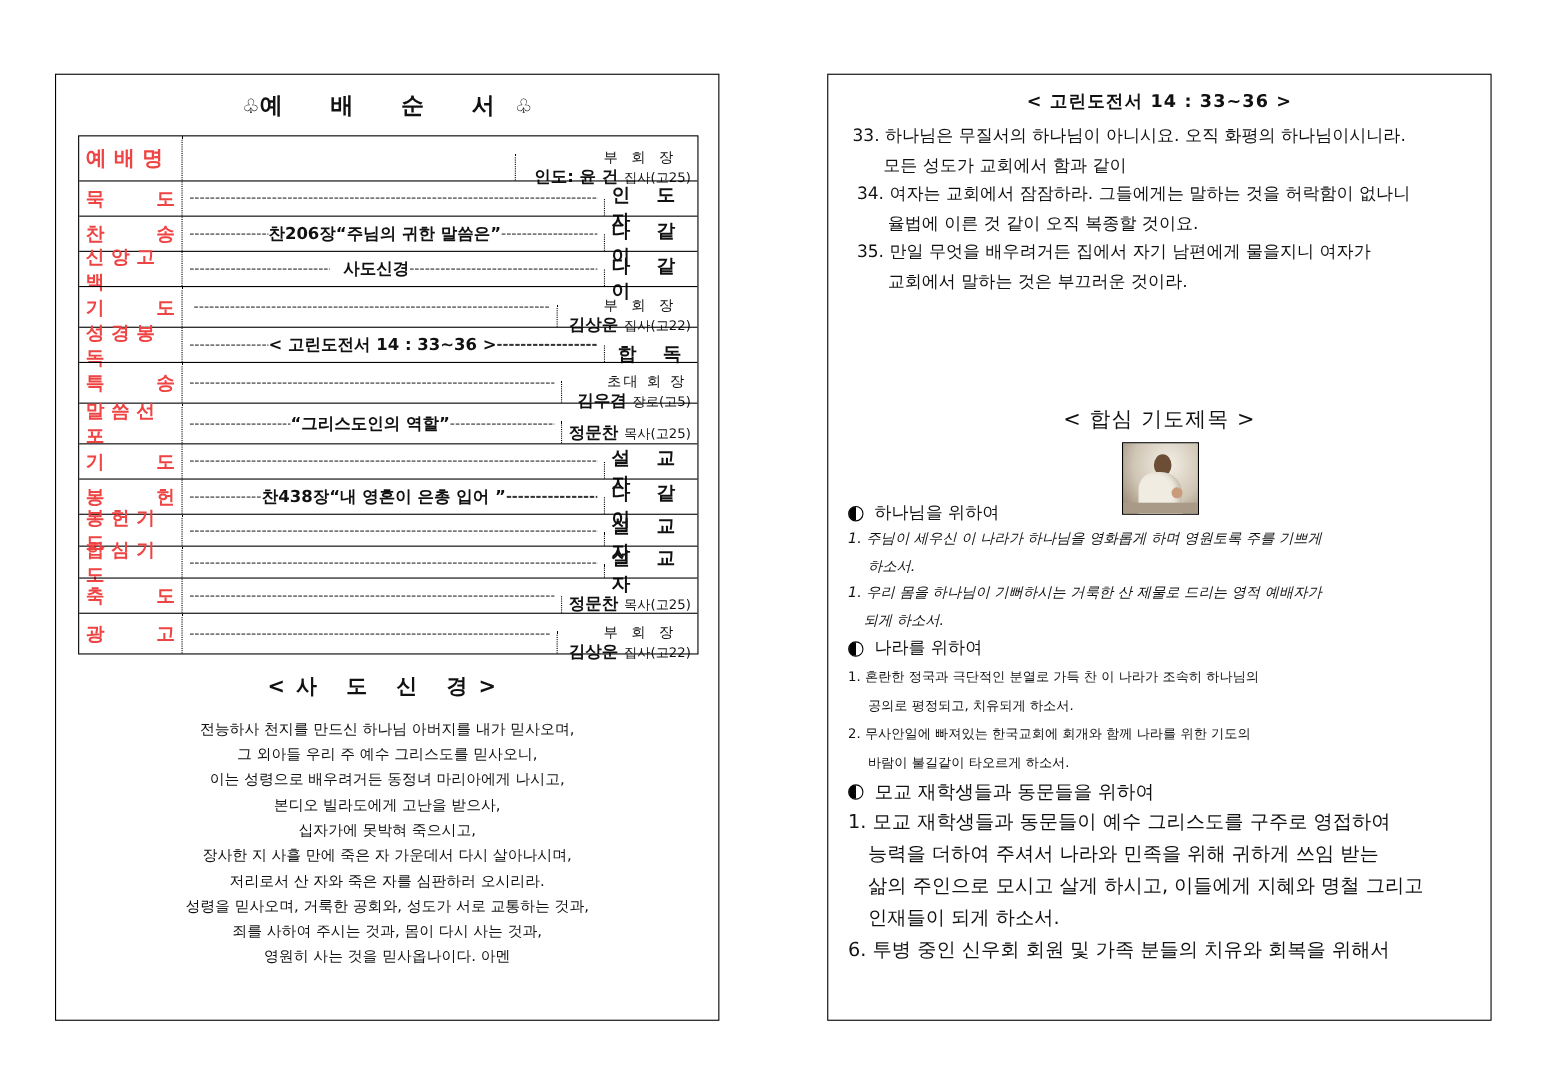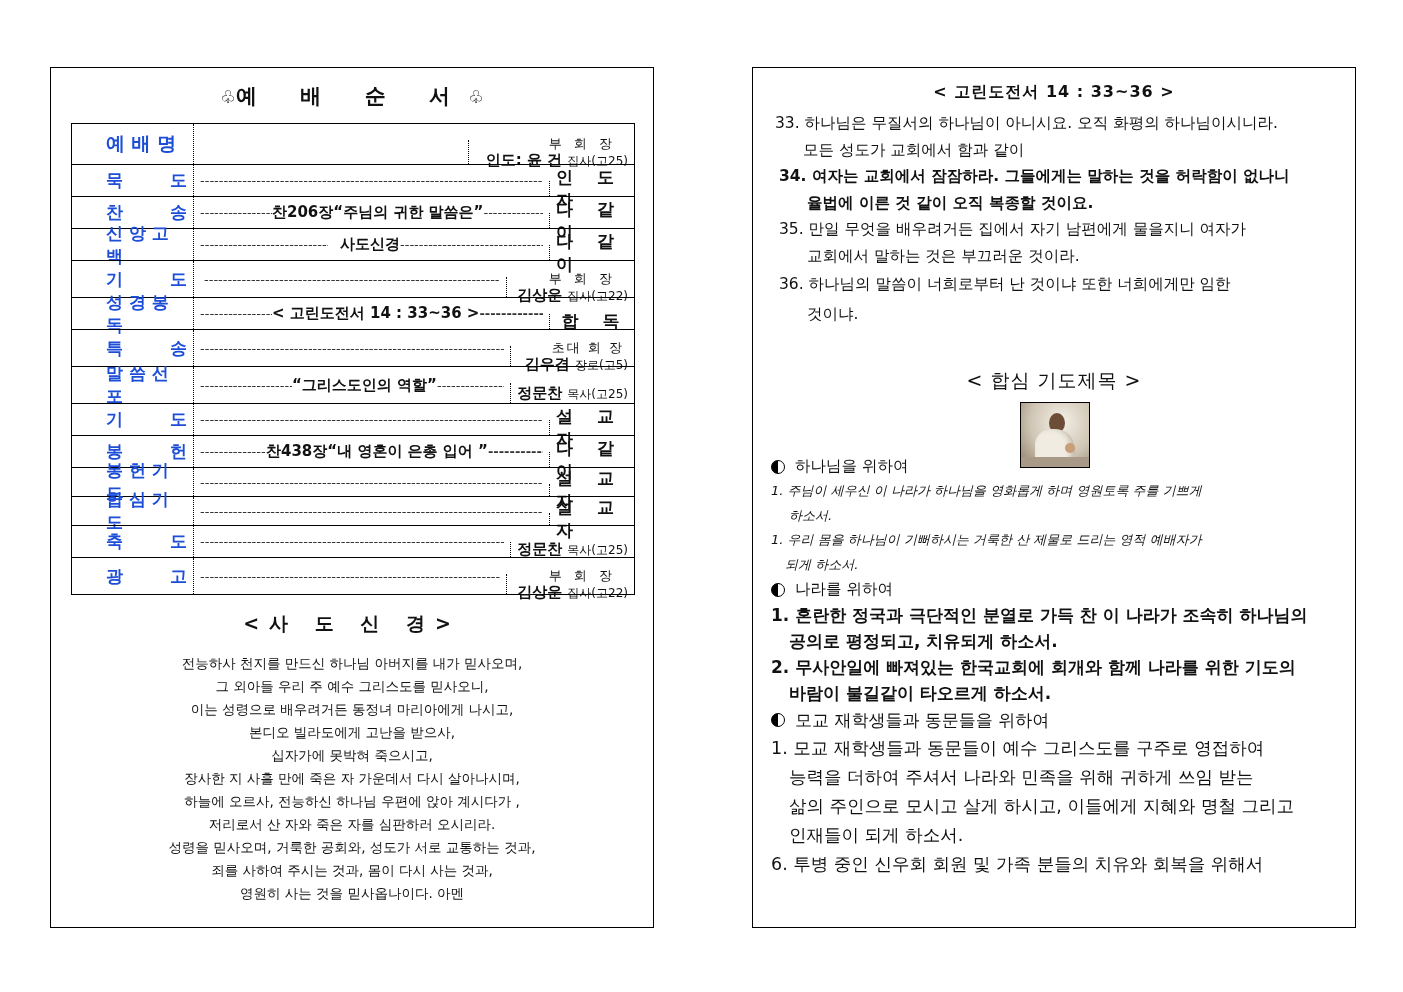"예 배 명" .cell-label { color: #1d4ed8 -> #ef4444; margin-left: 28px -> none }
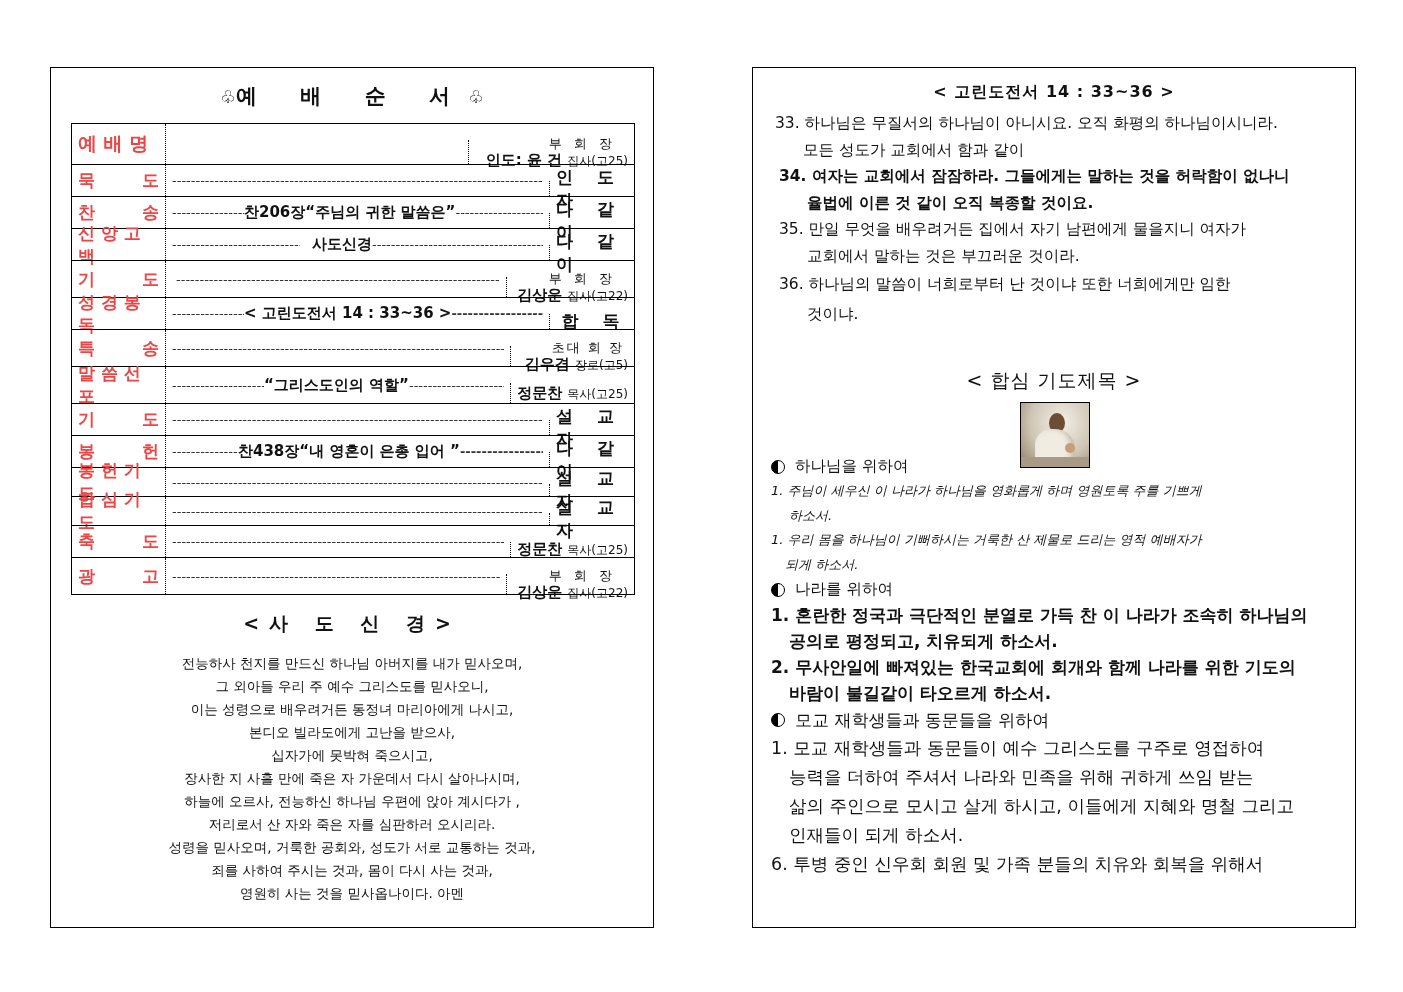"34. 여자는 교회에서 잠잠하라. 그들에게는" div.verse { font-weight: bold -> none }
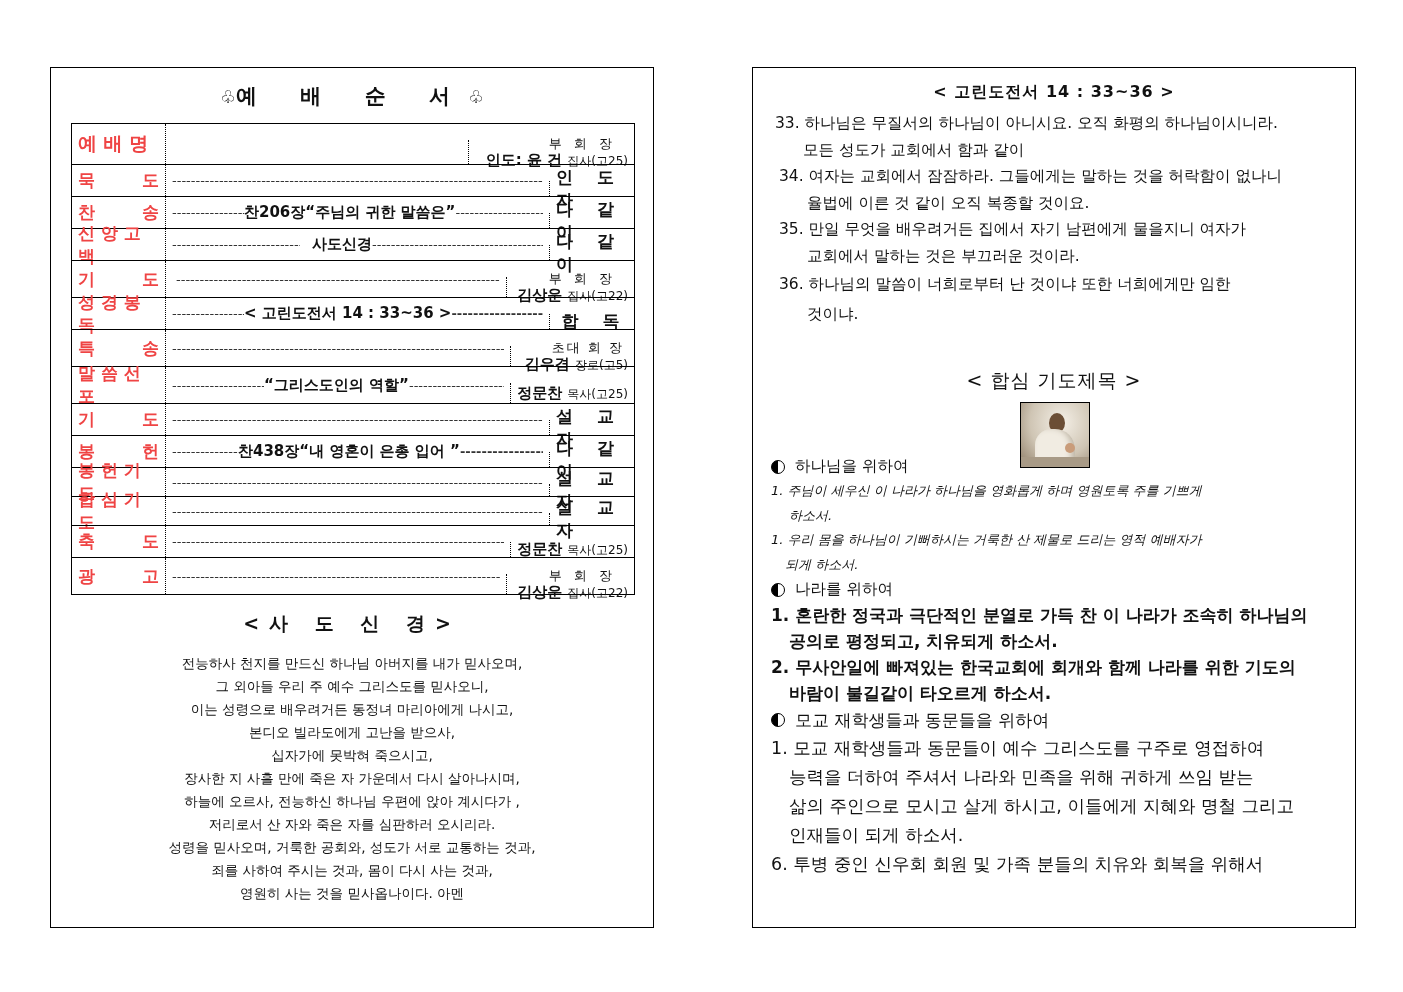"36. 하나님의 말씀이 너희로부터 난" div.verse { html: <div> <span>36.</span> <span>하나님의 말씀이 너희로부터 난 것이냐 또한 너희에게만 임한</span> <span>것이냐.</span> </div> -> none }
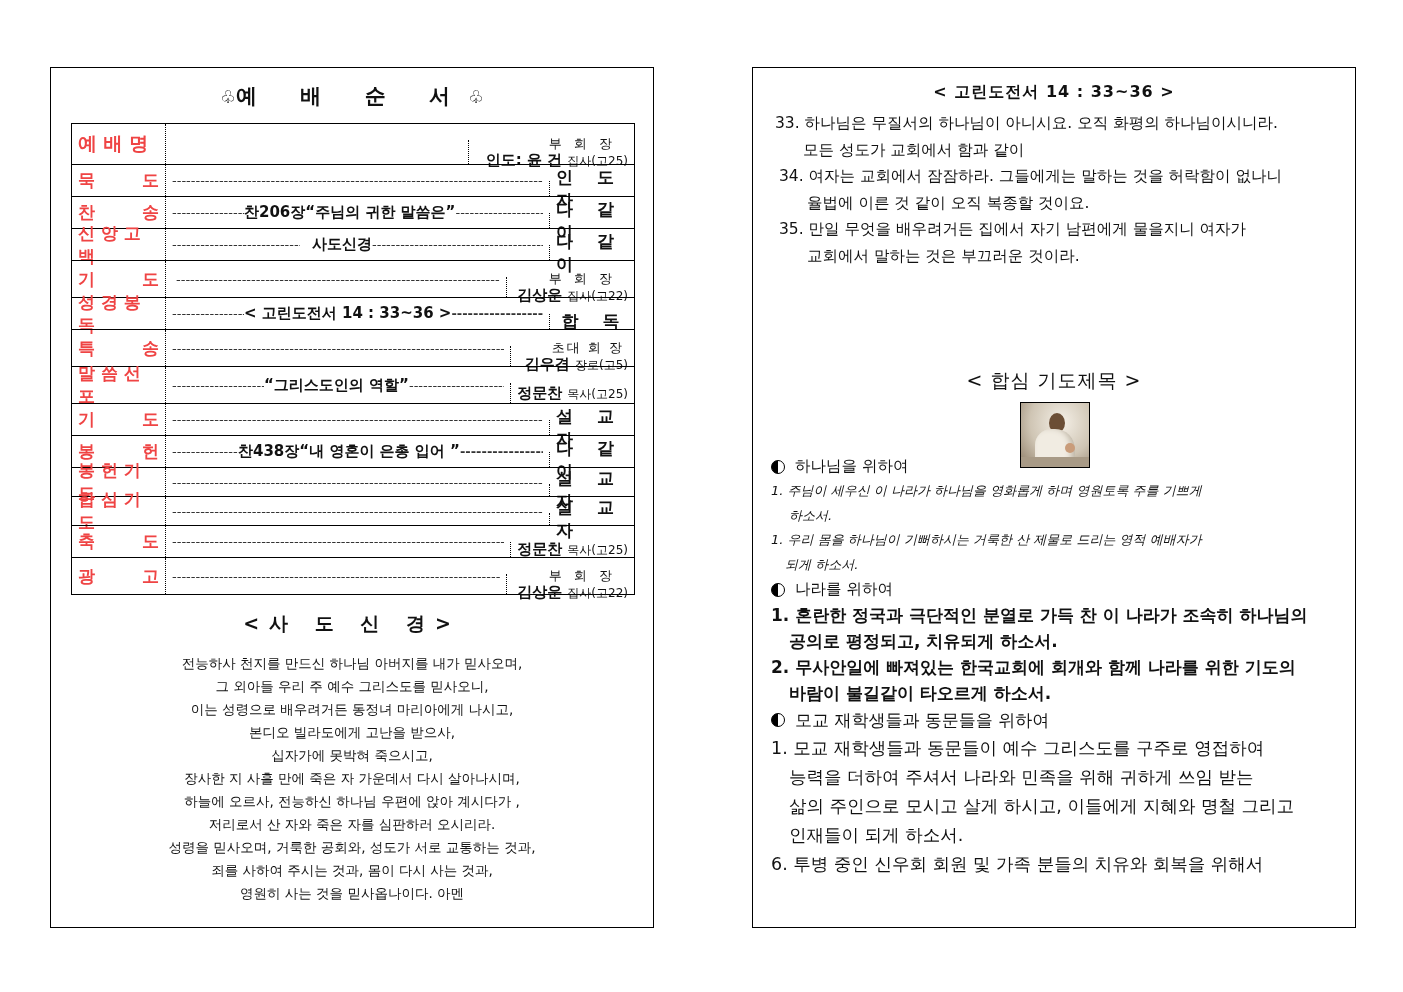"1. 혼란한 정국과 극단적인 분열로" .g2 .item { font-size: 17px -> 12px; font-weight: bold -> none }
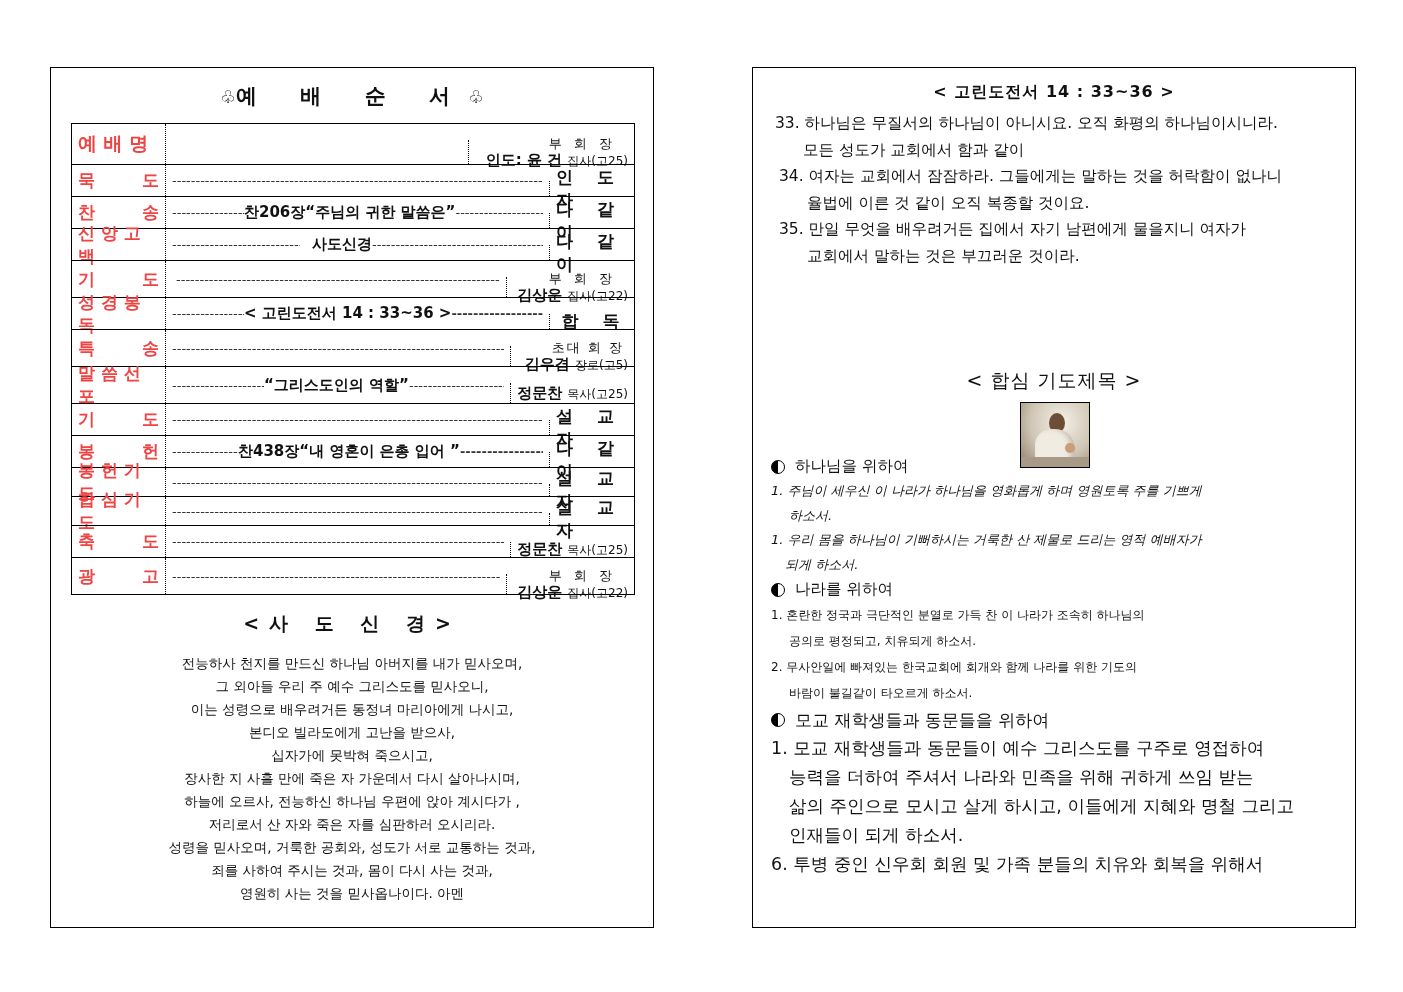"하늘에 오르사, 전능하신 하나님 우편에" div { html: <div>하늘에 오르사, 전능하신 하나님 우편에 앉아 계시다가 ,</div> -> none }
